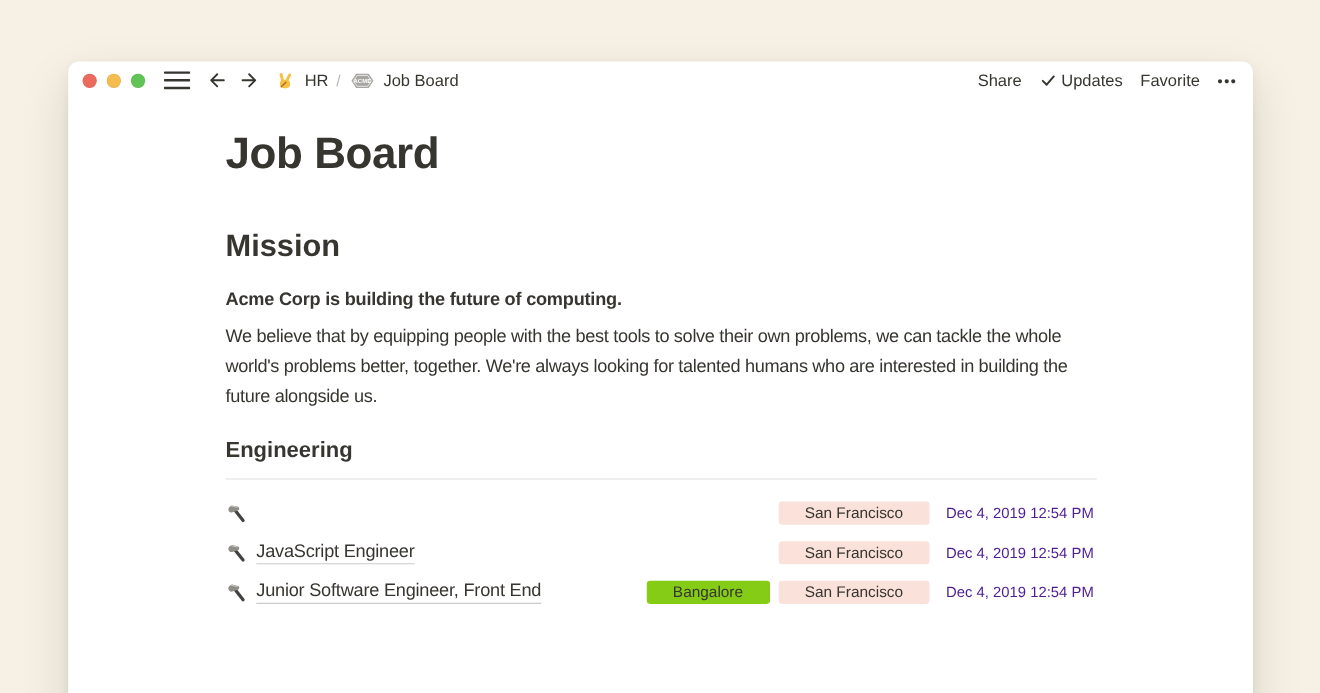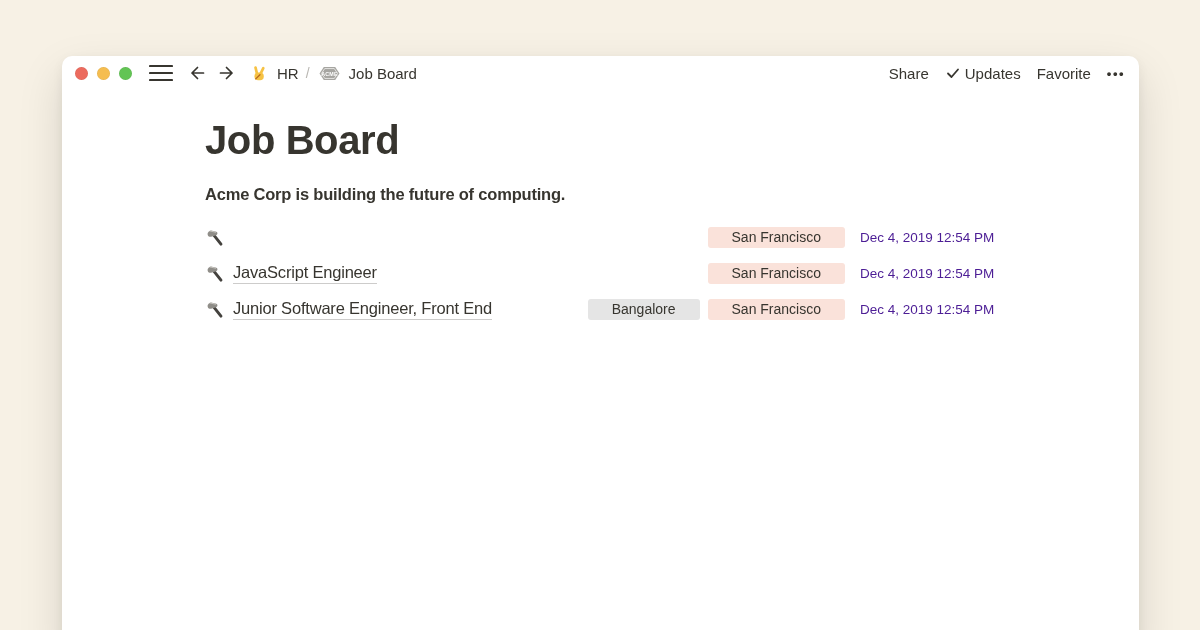"Mission" h2.h-mission { html: none -> <h2>Mission</h2> }
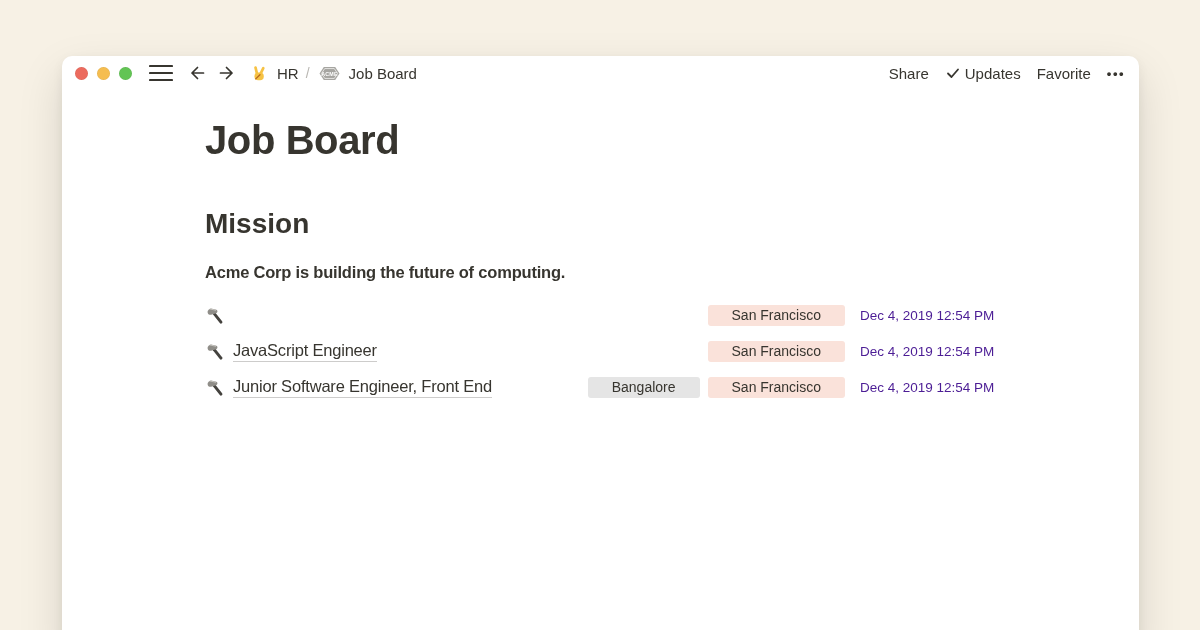"We believe that by equipping" p.body-text { html: none -> <p>We believe that by equipping people with the best tools to solve their own problems, we can tackle the whole world's problems better, together. We're always looking for talented humans who are interested in building the future alongside us.</p> }
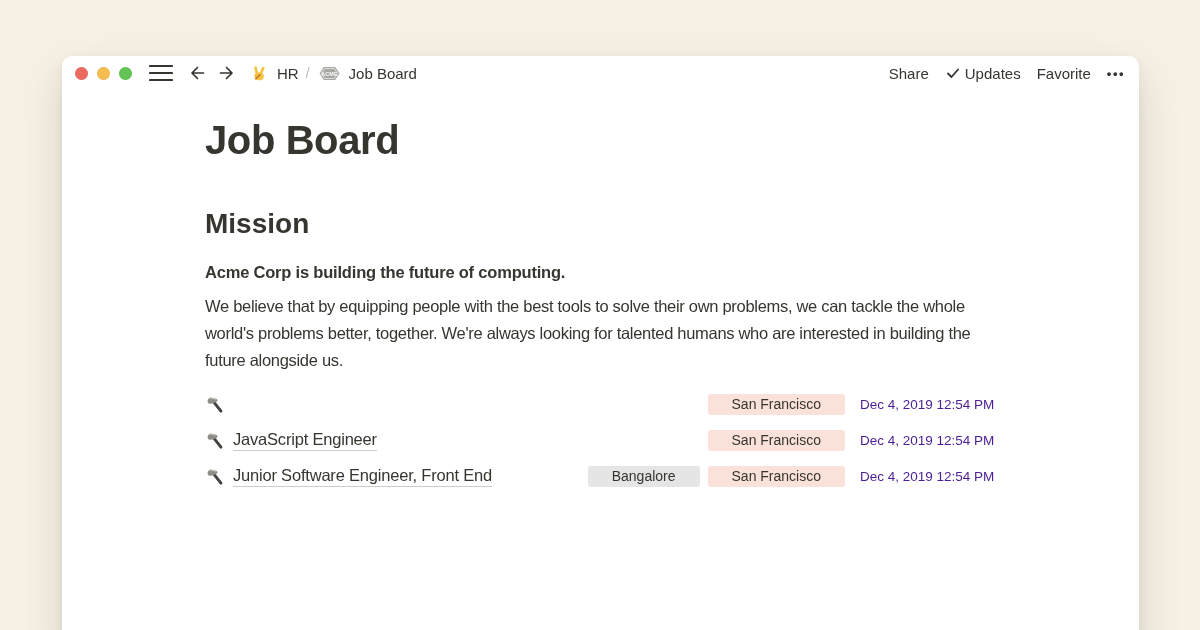"Engineering" h3.h-group { html: none -> <h3>Engineering</h3> }
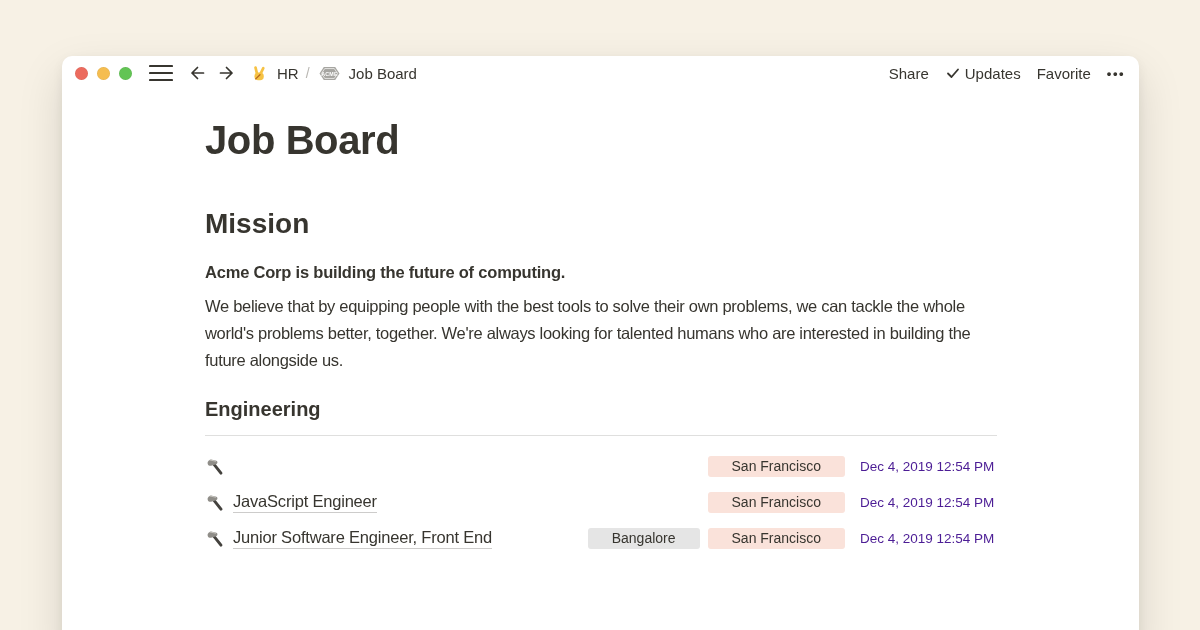"Bangalore" span.tag { background: #e5e5e5 -> #84cc16 }
